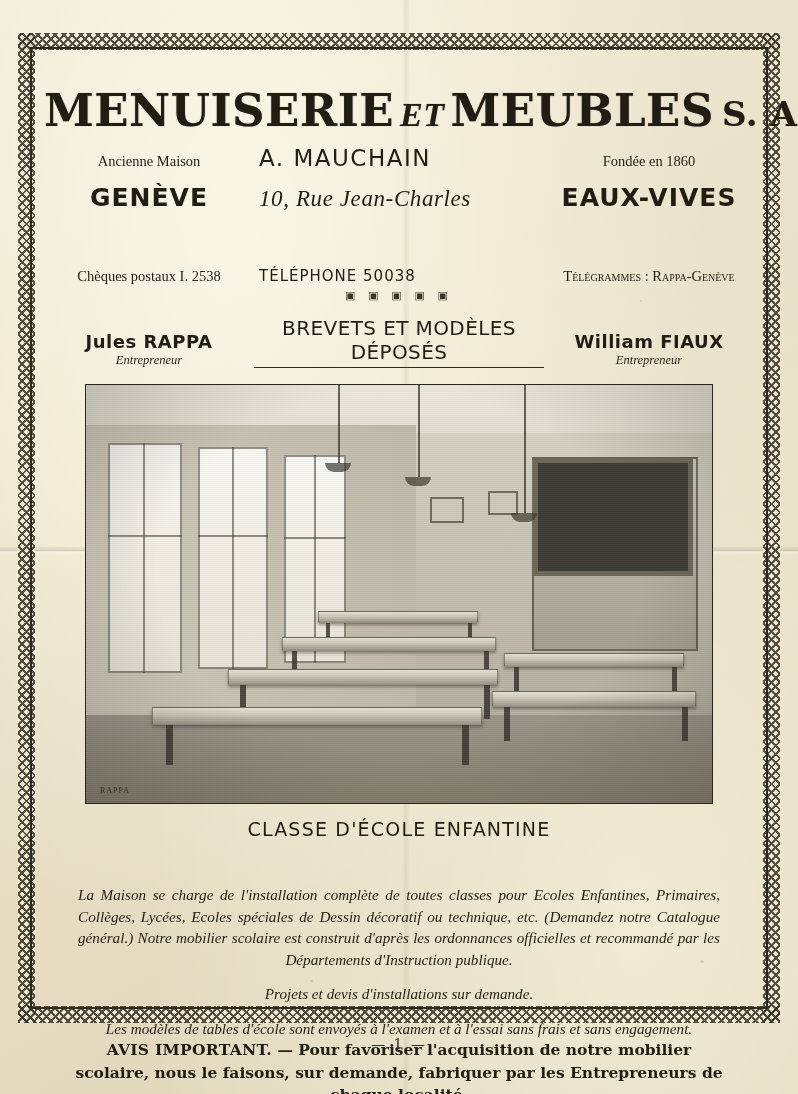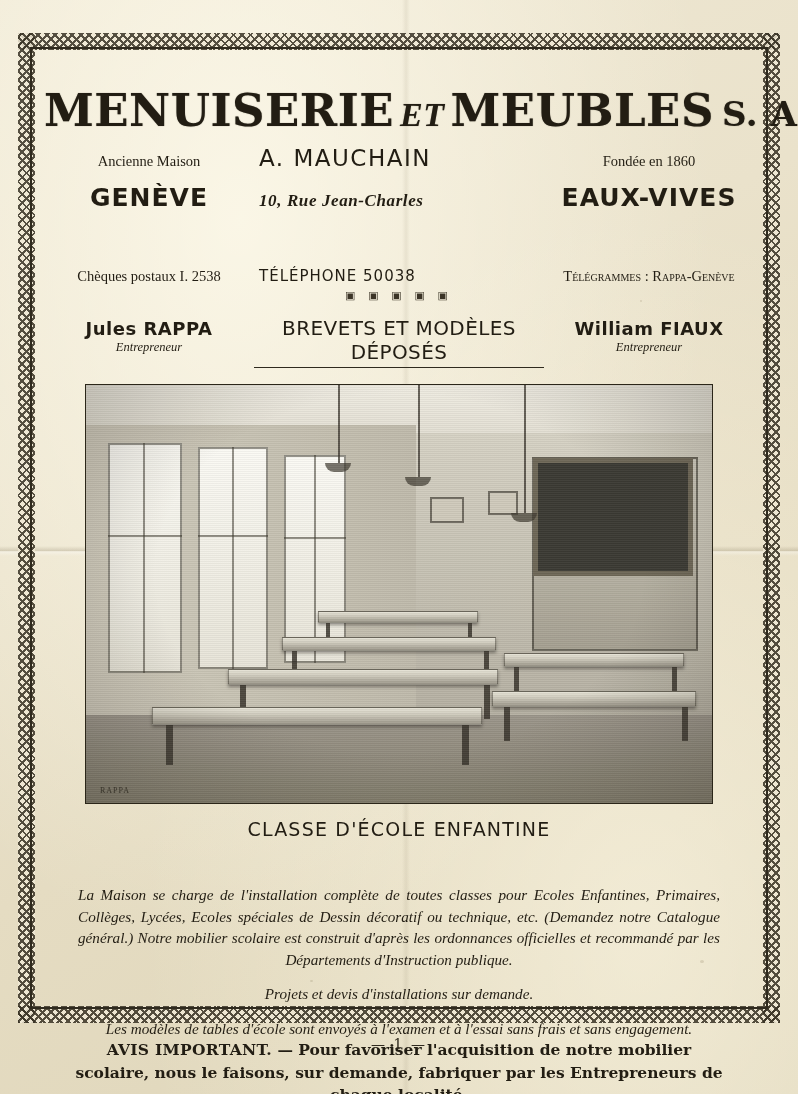"10, Rue Jean-Charles" .addr { font-size: 17px -> 23px; font-weight: bold -> none }
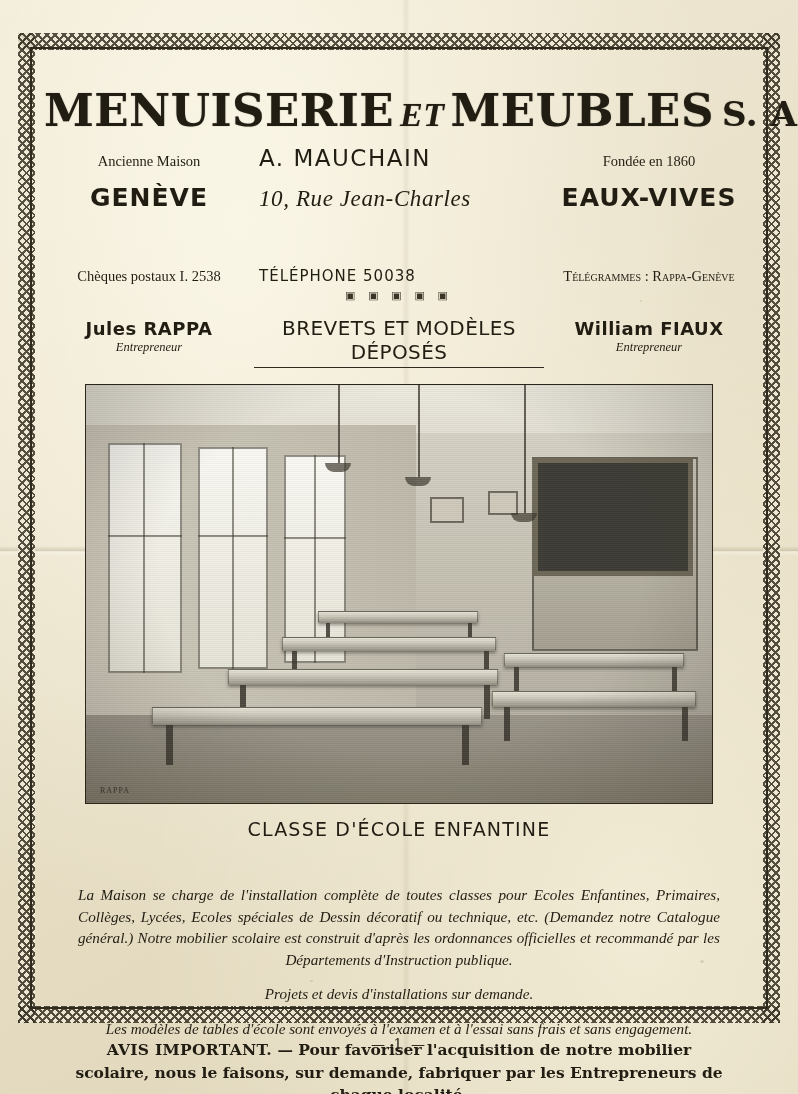"Jules RAPPA" .row-names { align-items: center -> flex-end }
